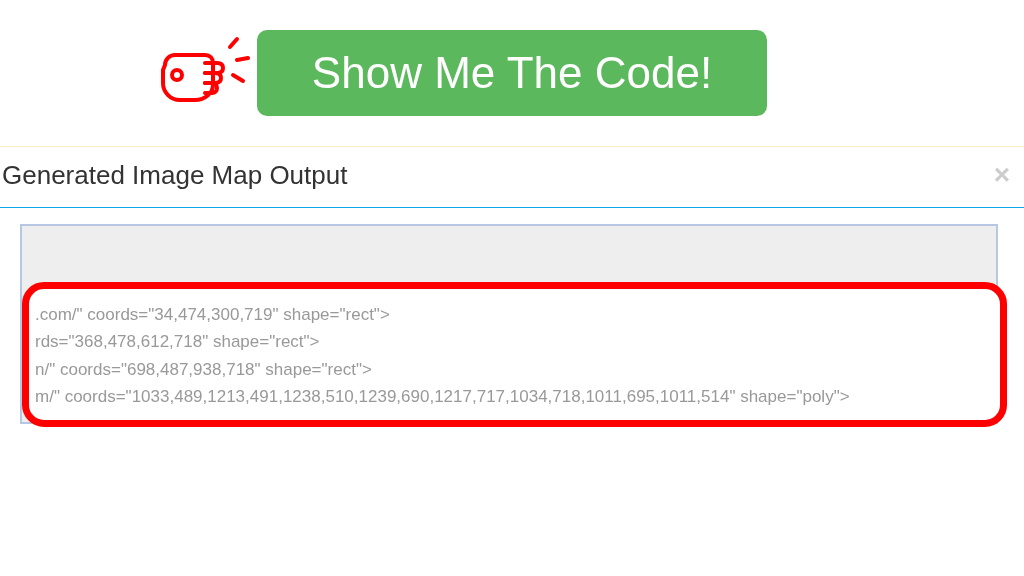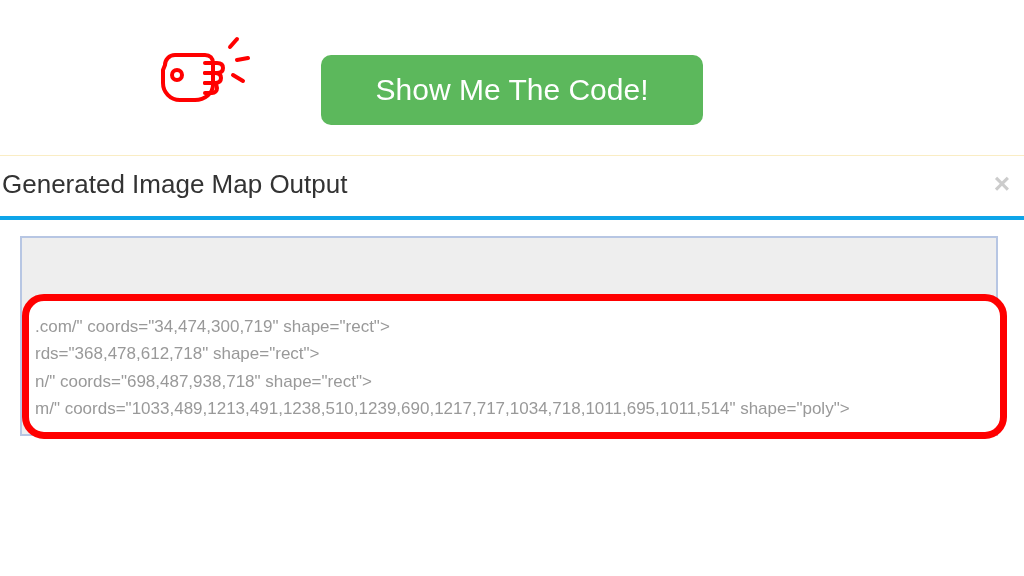"Show Me The Code!" .show-code-button { font-size: 30px -> 44px; margin-top: 25px -> none }
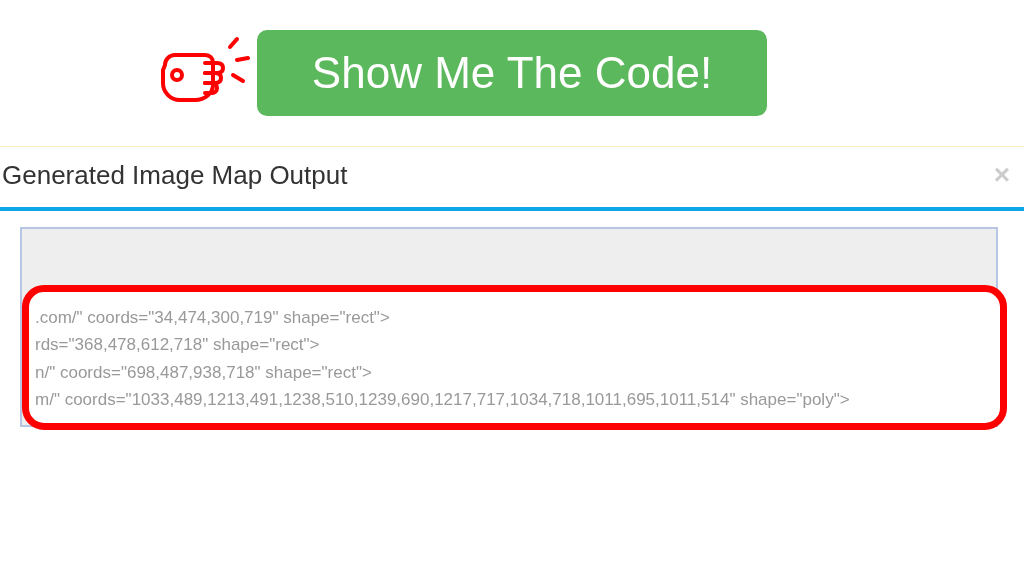"Generated Image Map Output" .modal-header { border-bottom: 4px solid #0ea5e9 -> 1px solid #0ea5e9 }
